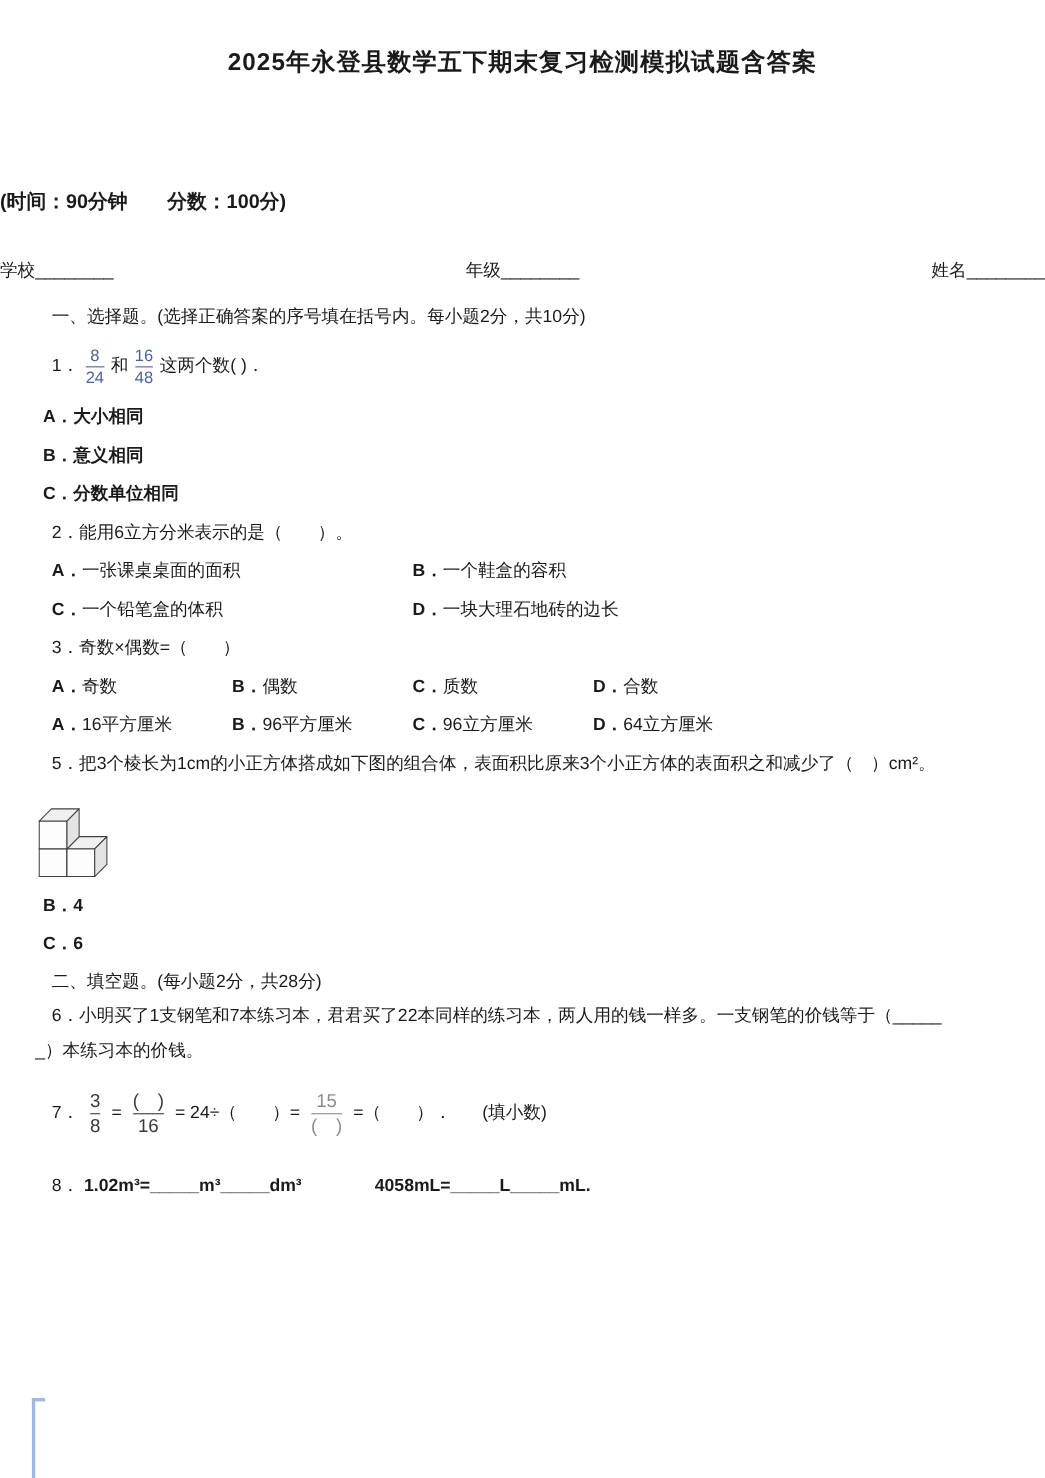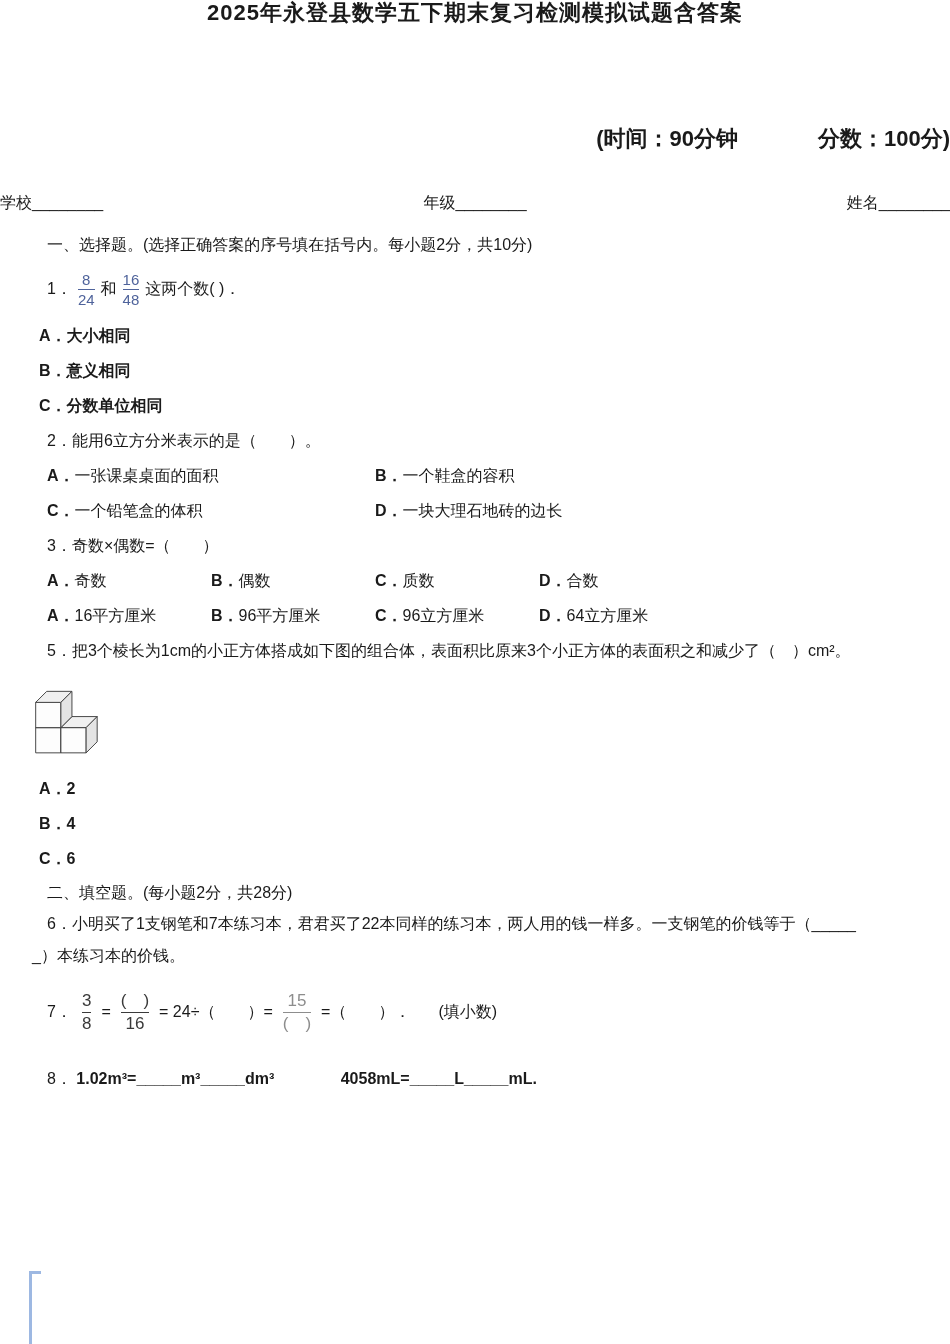"2025年永登县数学五下期末复习检测模拟试题含答案" .title { margin-top: none -> 44px }
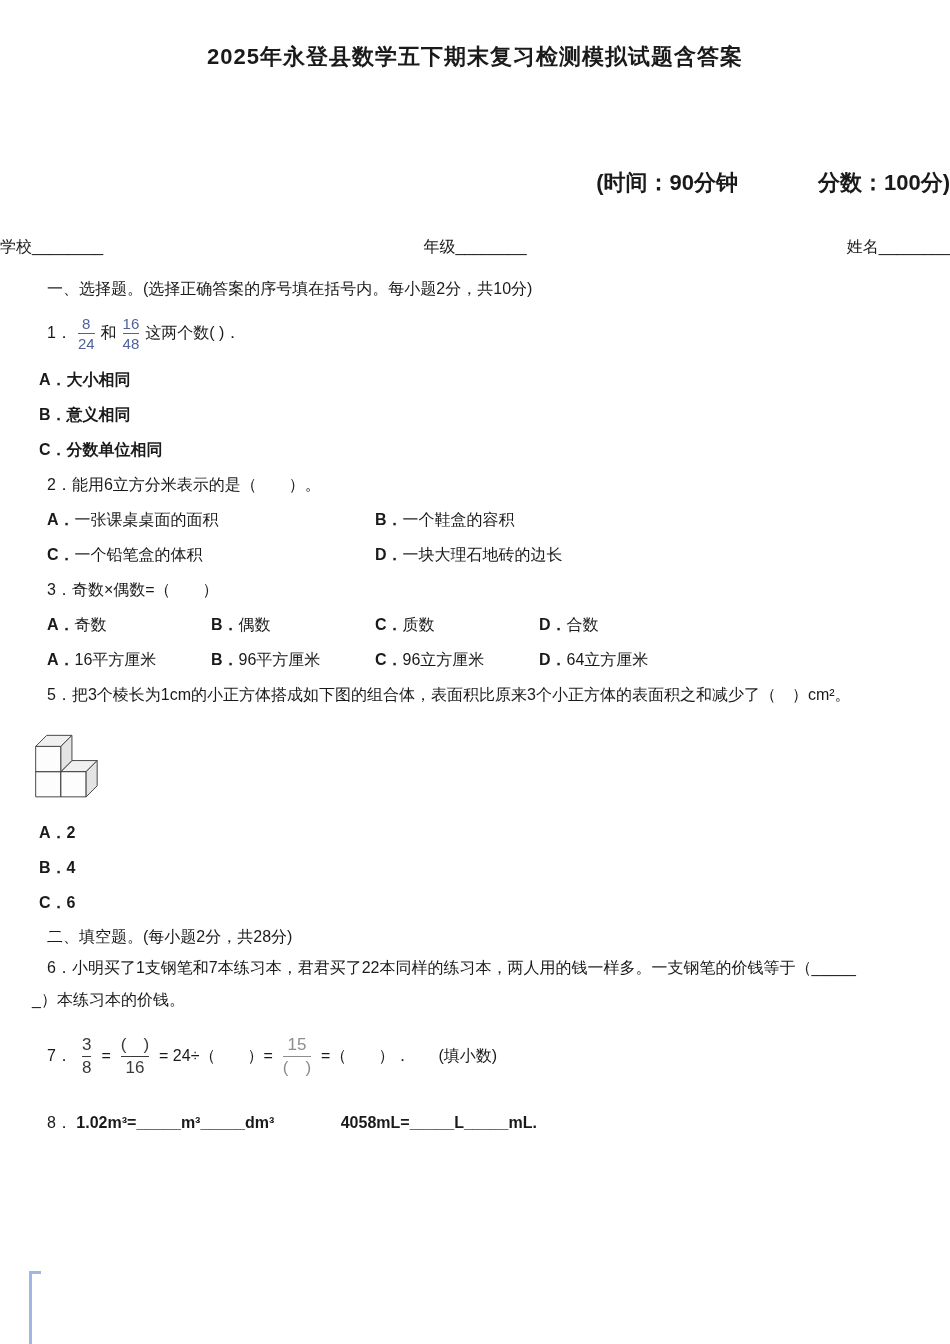"(时间：90分钟" .meta { font-size: 22px -> 18px; gap: 80px -> 36px; justify-content: flex-end -> flex-start }
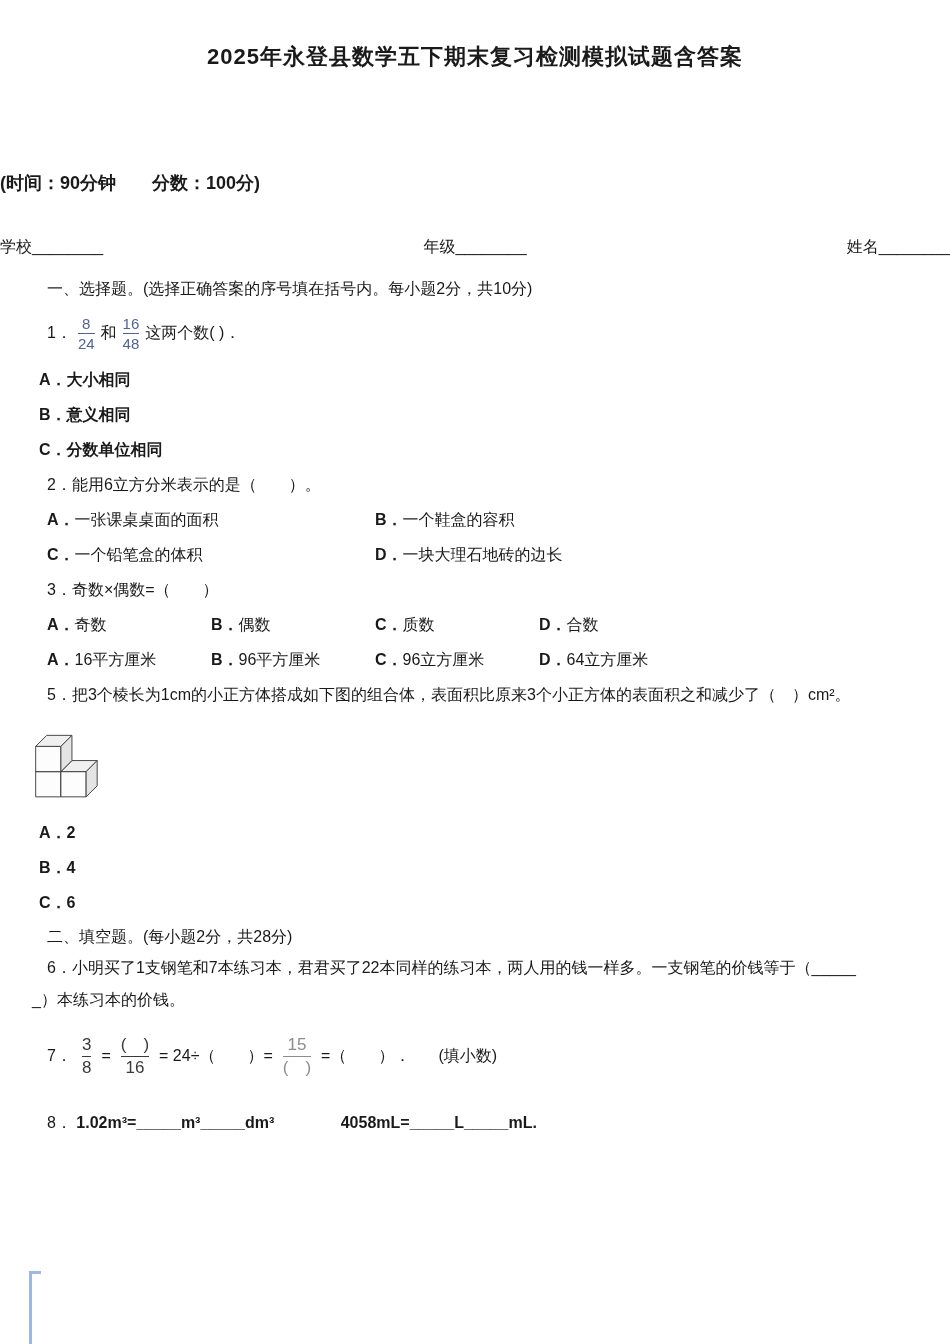"A．2" div.opt { html: <div><span>A．</span><span>2</span></div> -> none }
